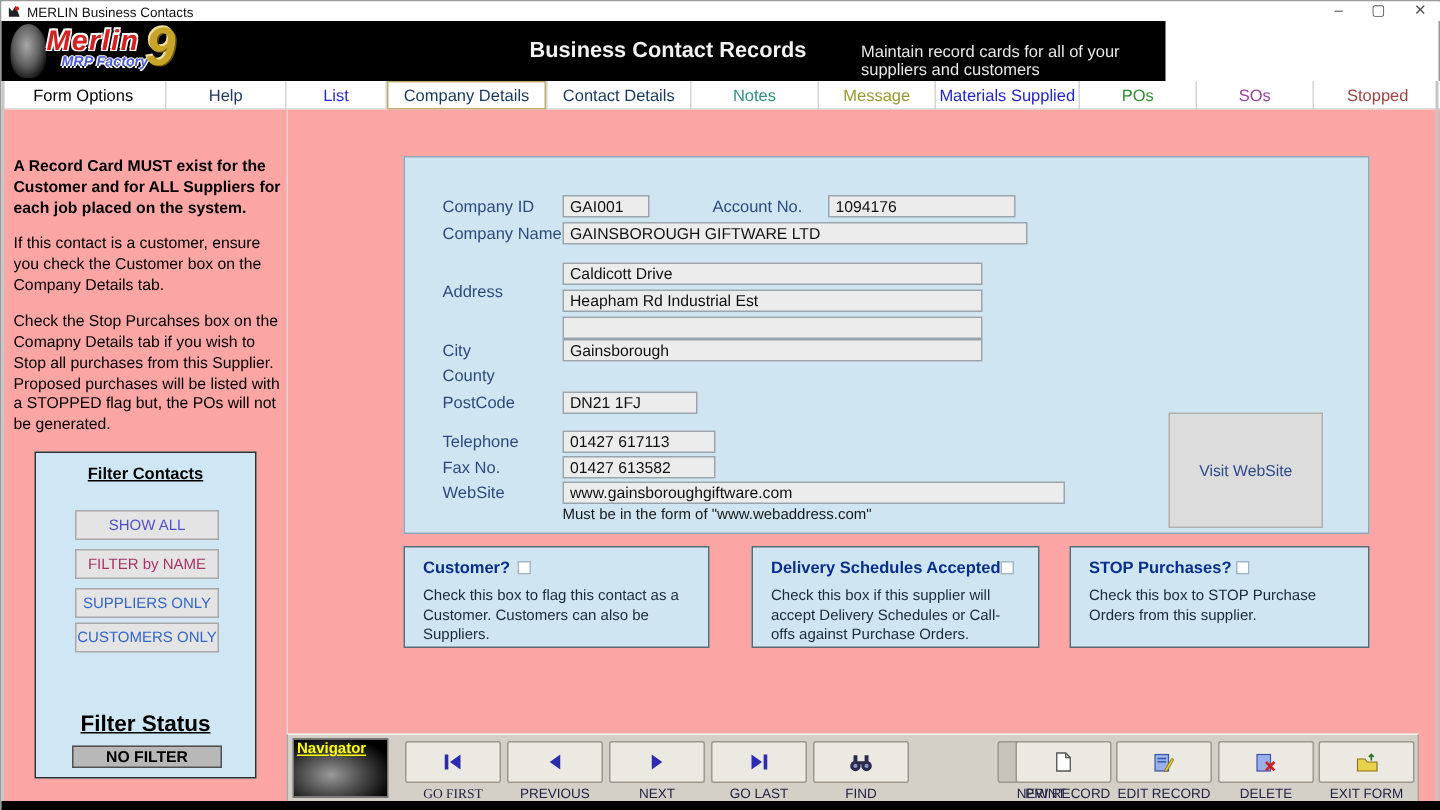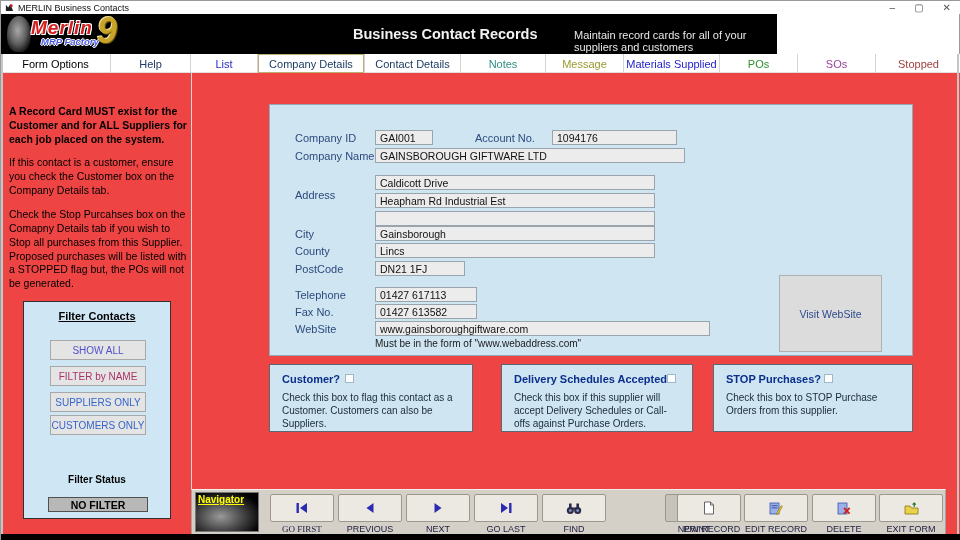"A Record Card MUST exist" .content { background: #ef4444 -> #fca5a5 }
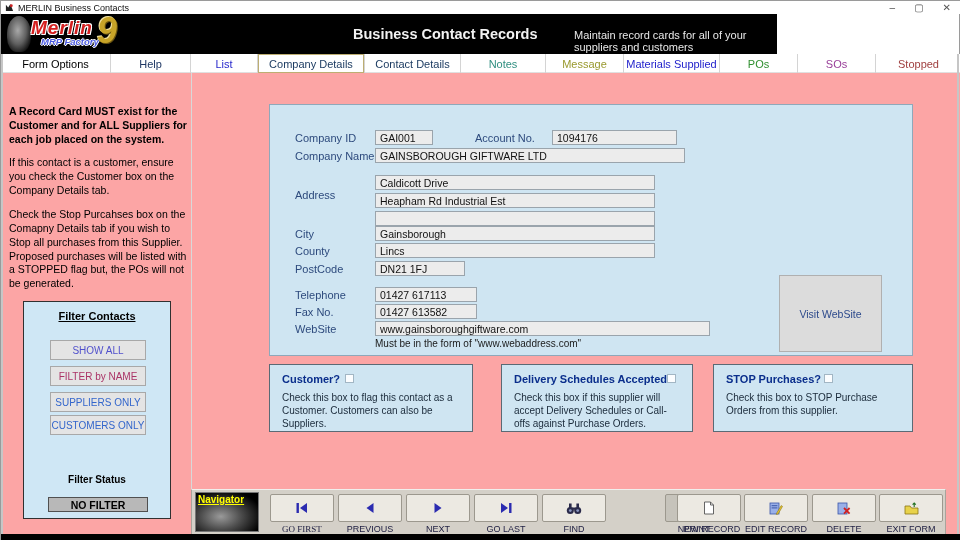"Lincs" div.fld { html: <div>Lincs</div> -> none }
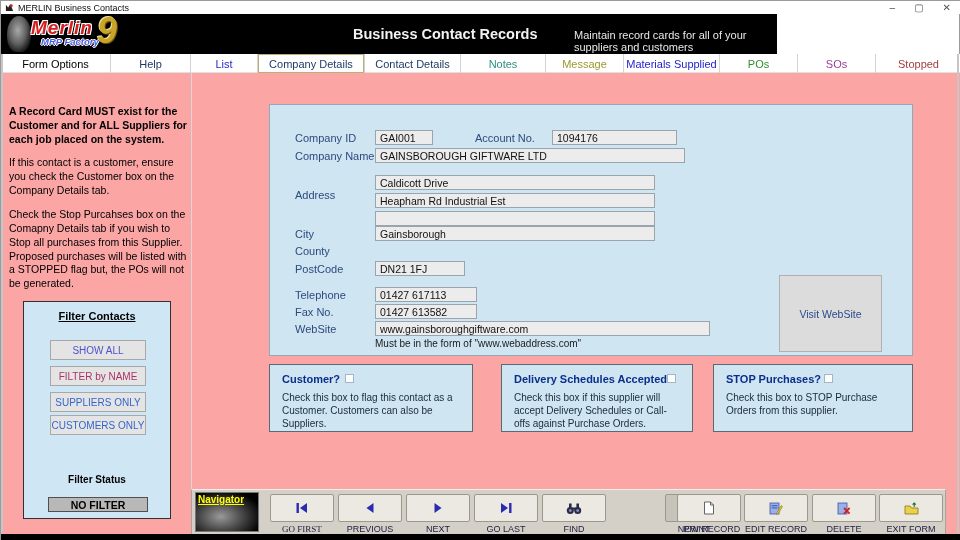"Filter Status" .filter-status-title { font-size: 10px -> 15px; text-decoration: none -> underline }
